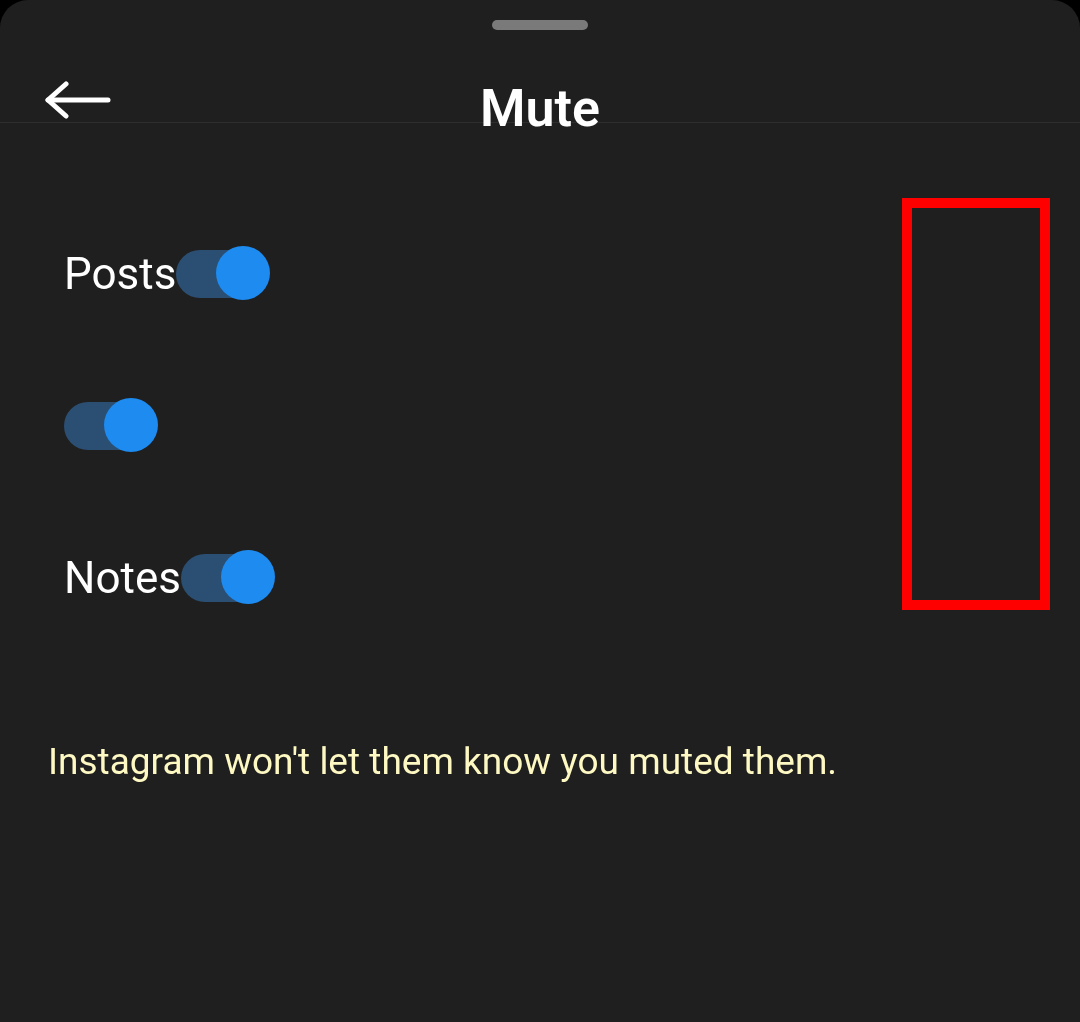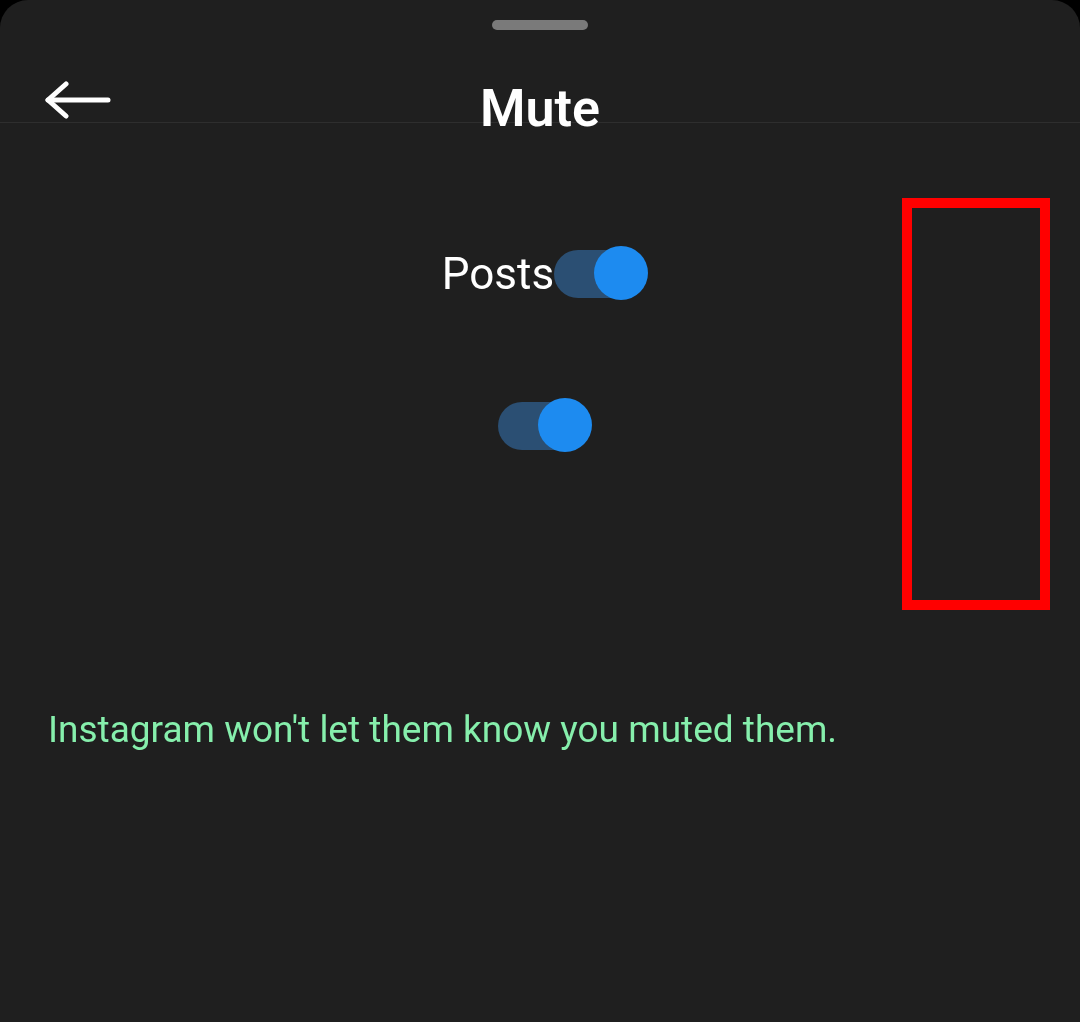"Posts" .row { justify-content: center -> flex-start }
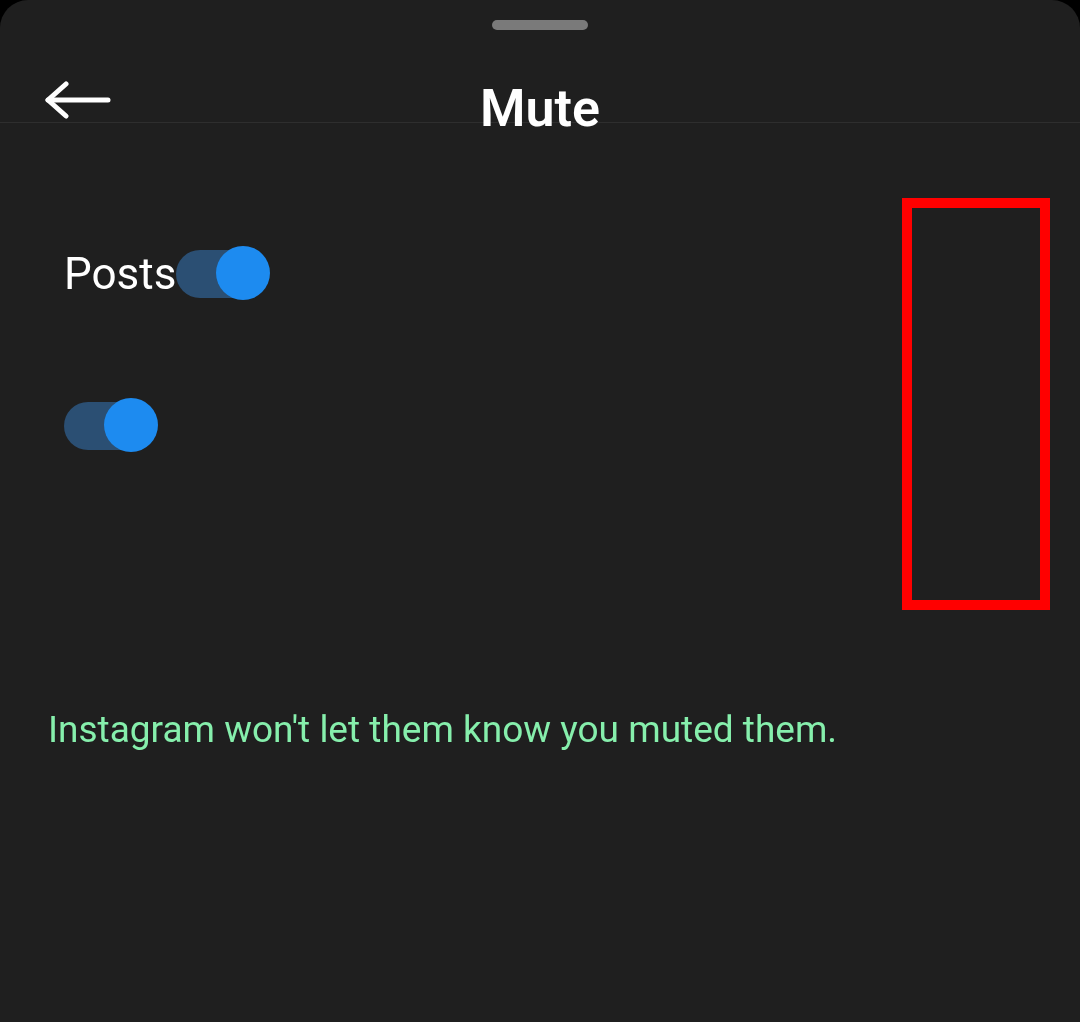"Notes" div.row { html: none -> <div> <div>Notes</div> <div> <div></div> </div> </div> }
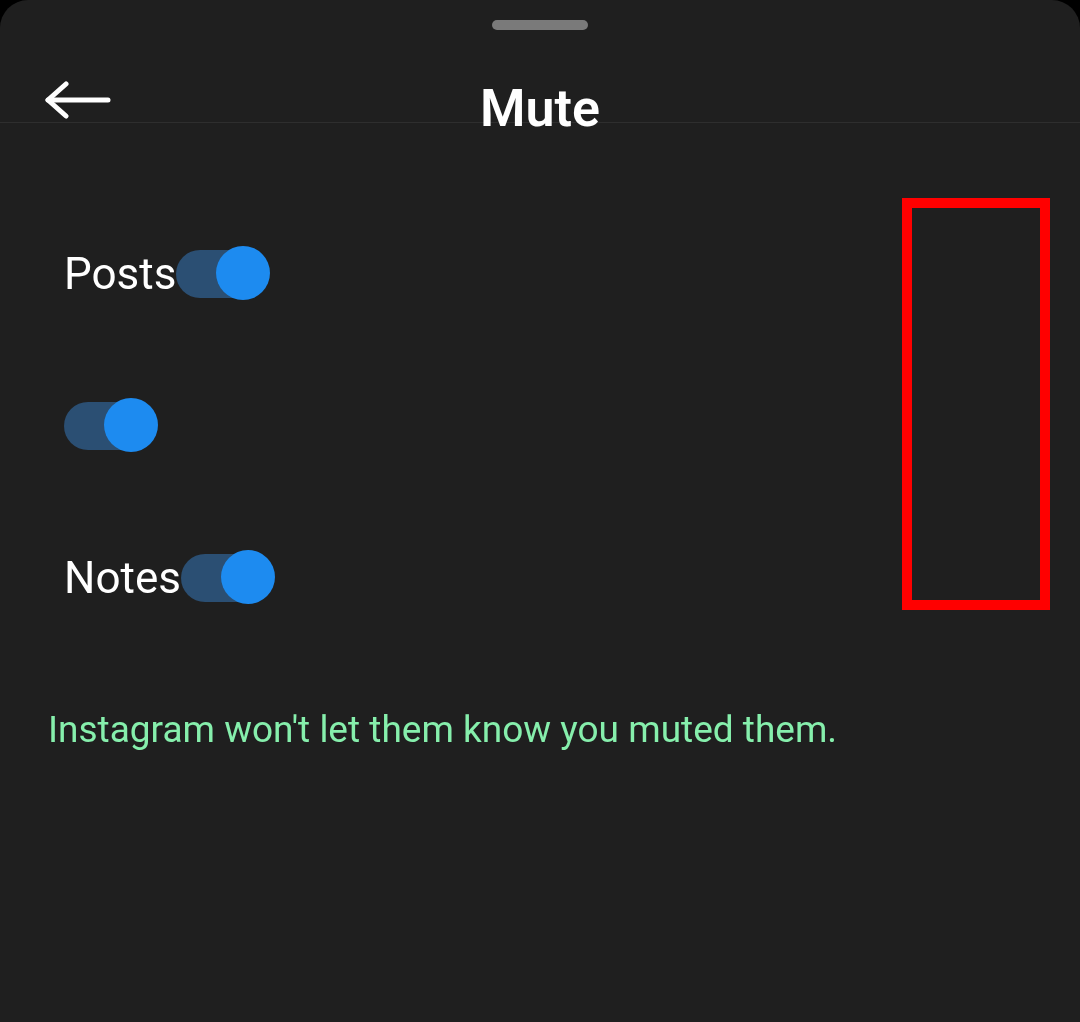"Instagram won't let them know" .info-text { color: #86efac -> #fef9c3; top: 708px -> 740px }
